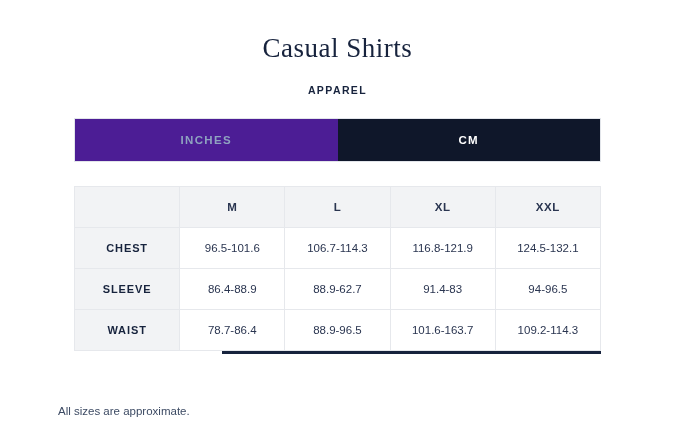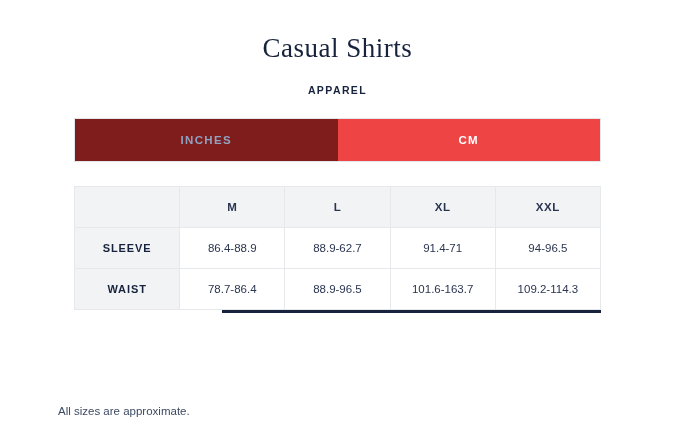"INCHES" .tab.inactive { background: #7f1d1d -> #4c1d95 }
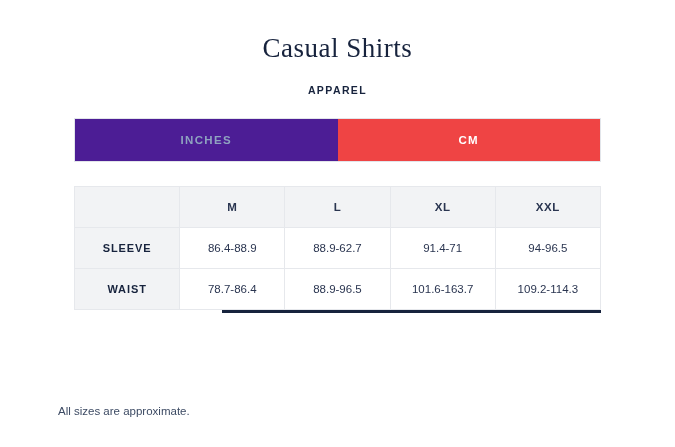"CM" .tab.active { background: #ef4444 -> #0f172a }
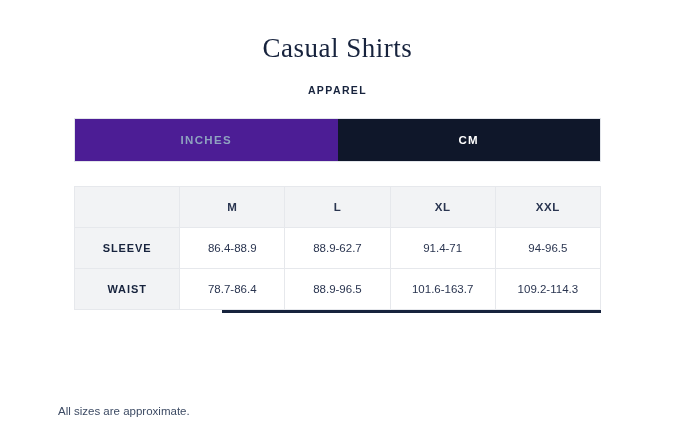"CHEST" tr { html: none -> <tr> <th>CHEST</th> <td>96.5-101.6</td> <td>106.7-114.3</td> <td>116.8-121.9</td> <td>124.5-132.1</td> </tr> }
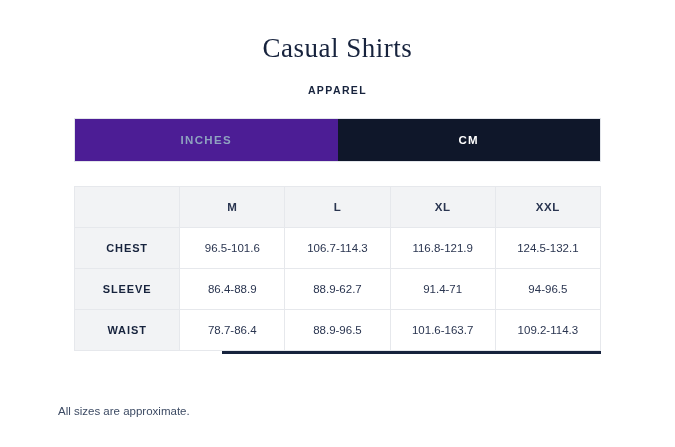"91.4-71" td { text: 91.4-71 -> 91.4-83 }
